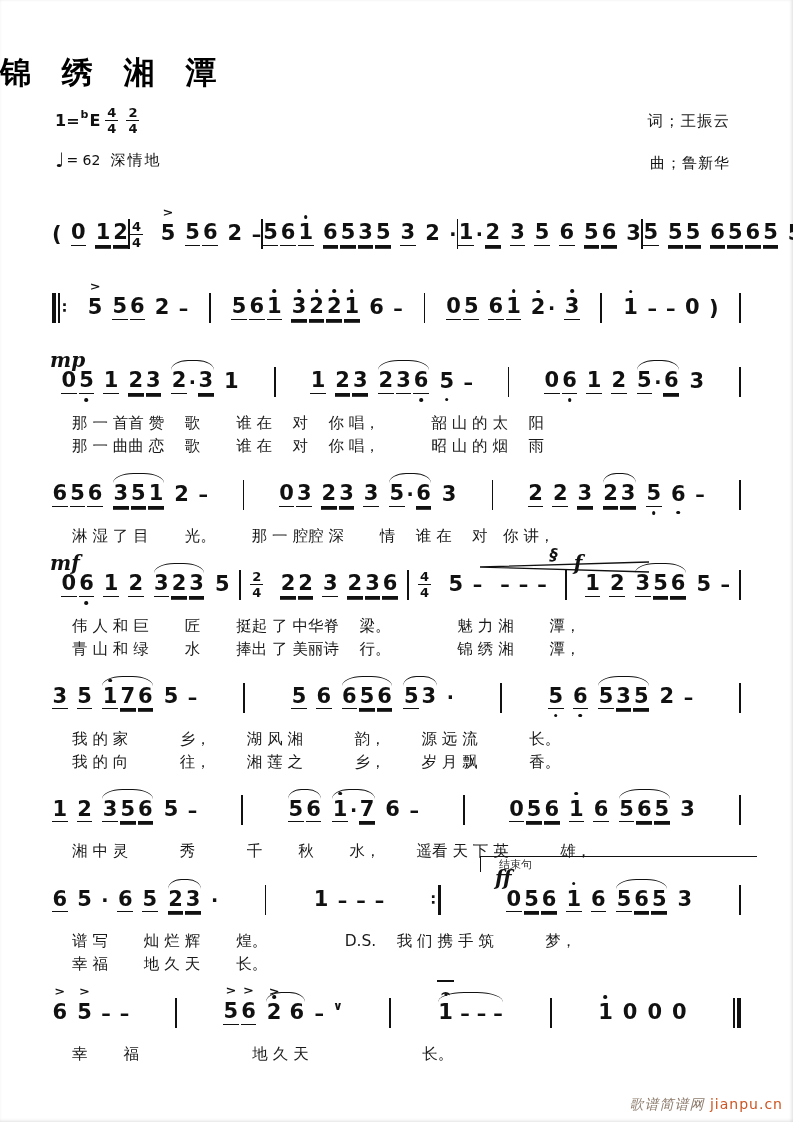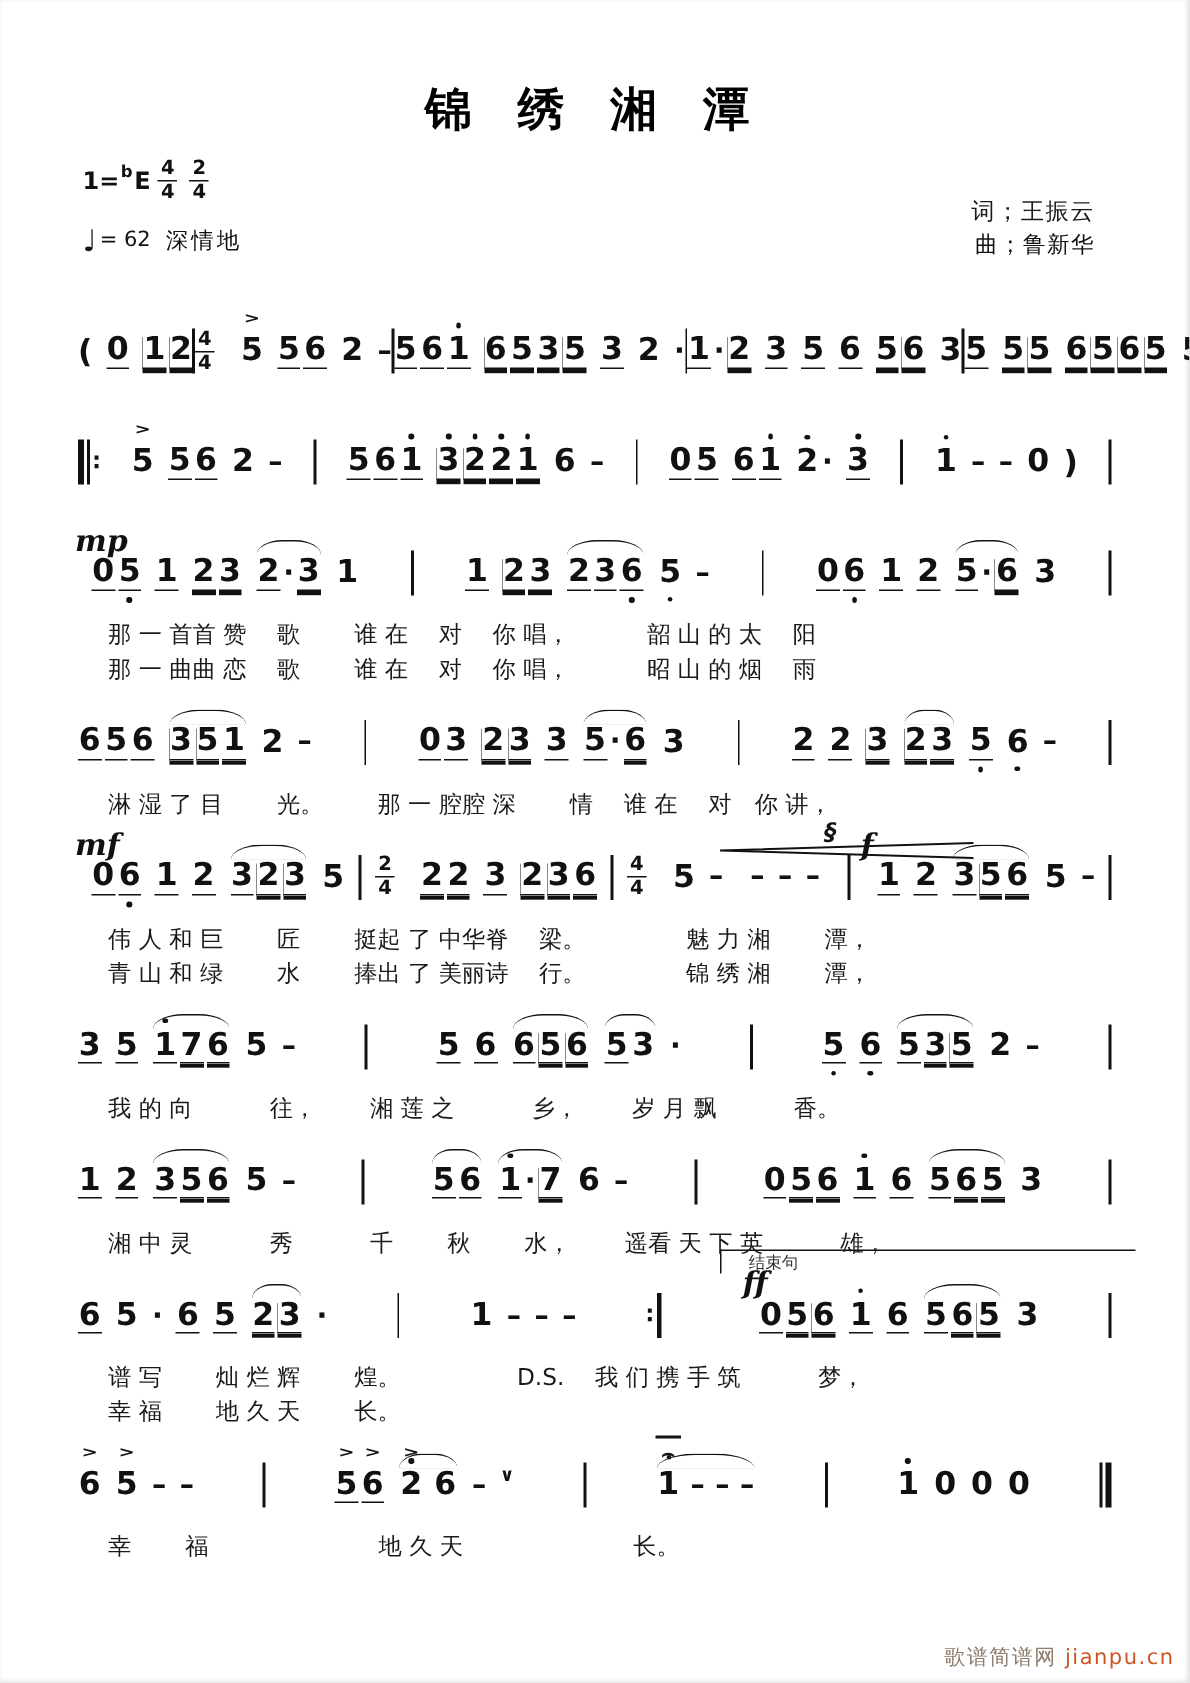"锦 绣 湘 潭" .title { text-align: center -> left }
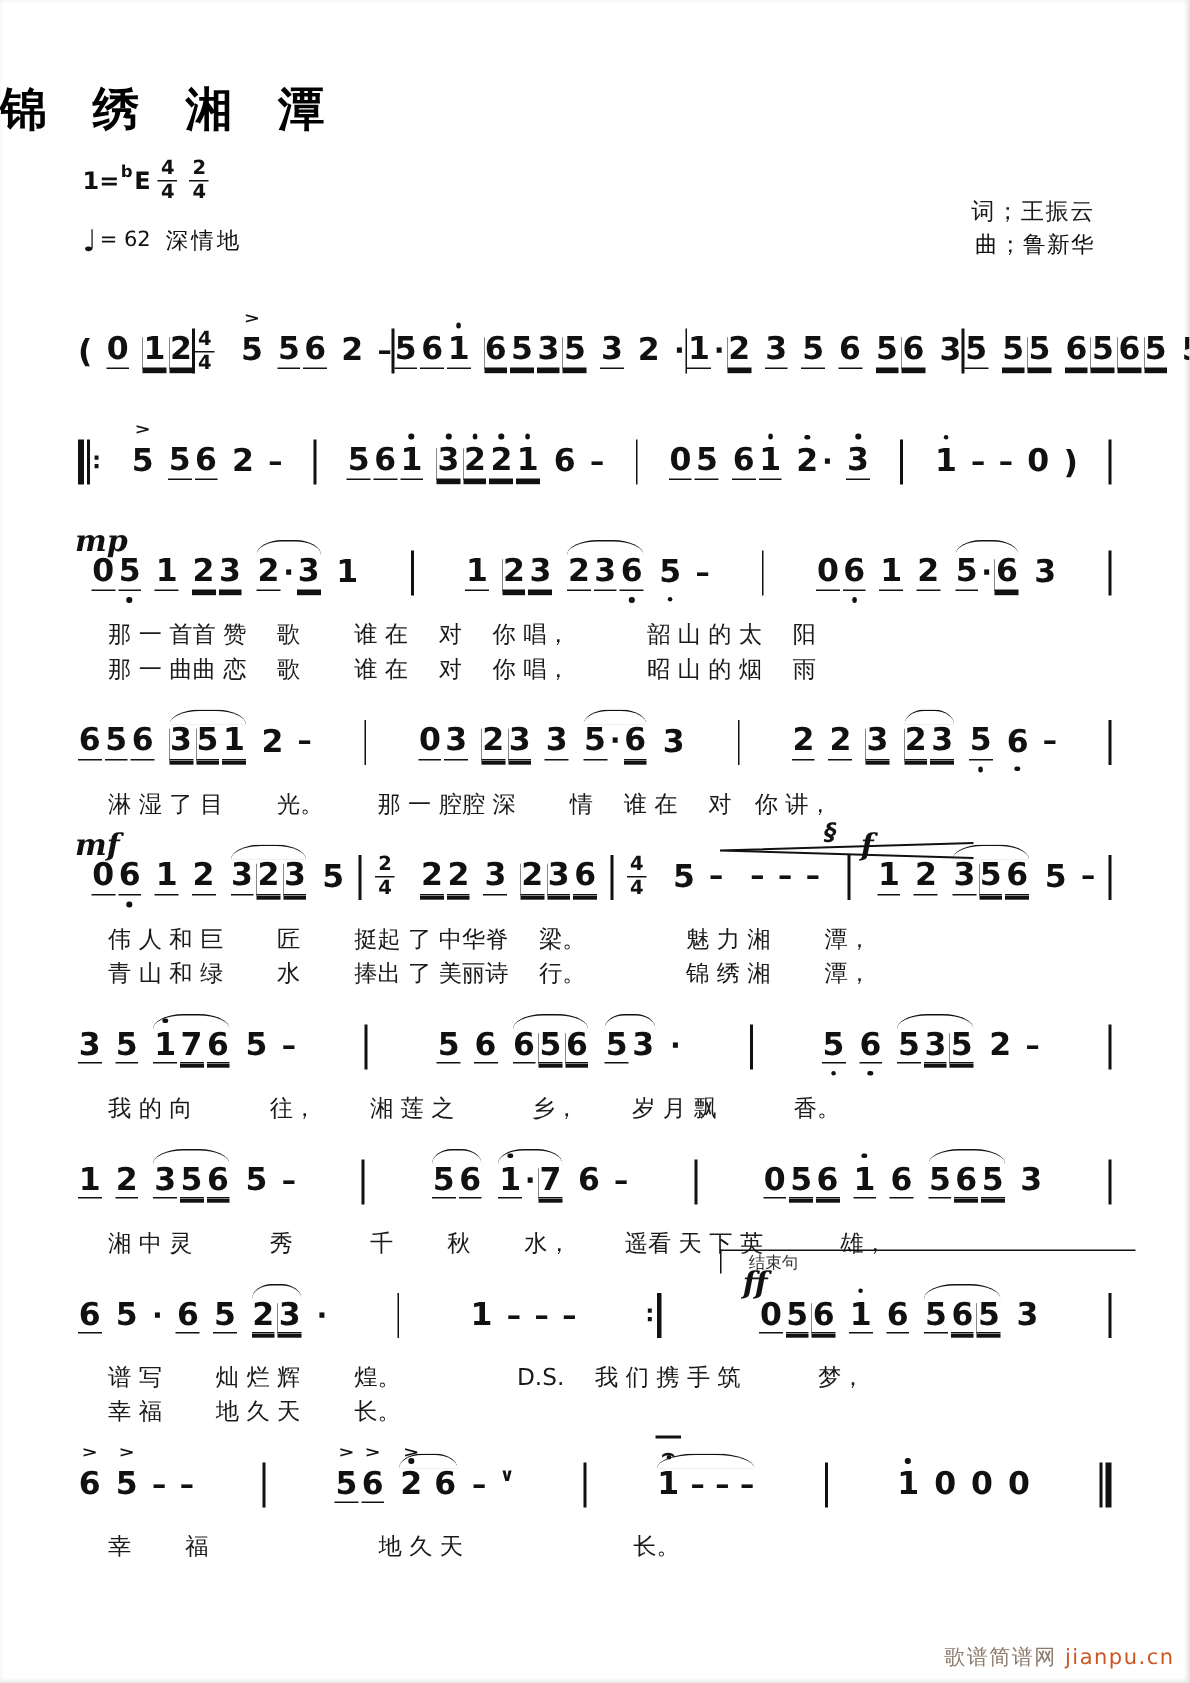"词；王振云" .credit.lyr { top: 20px -> 0 }
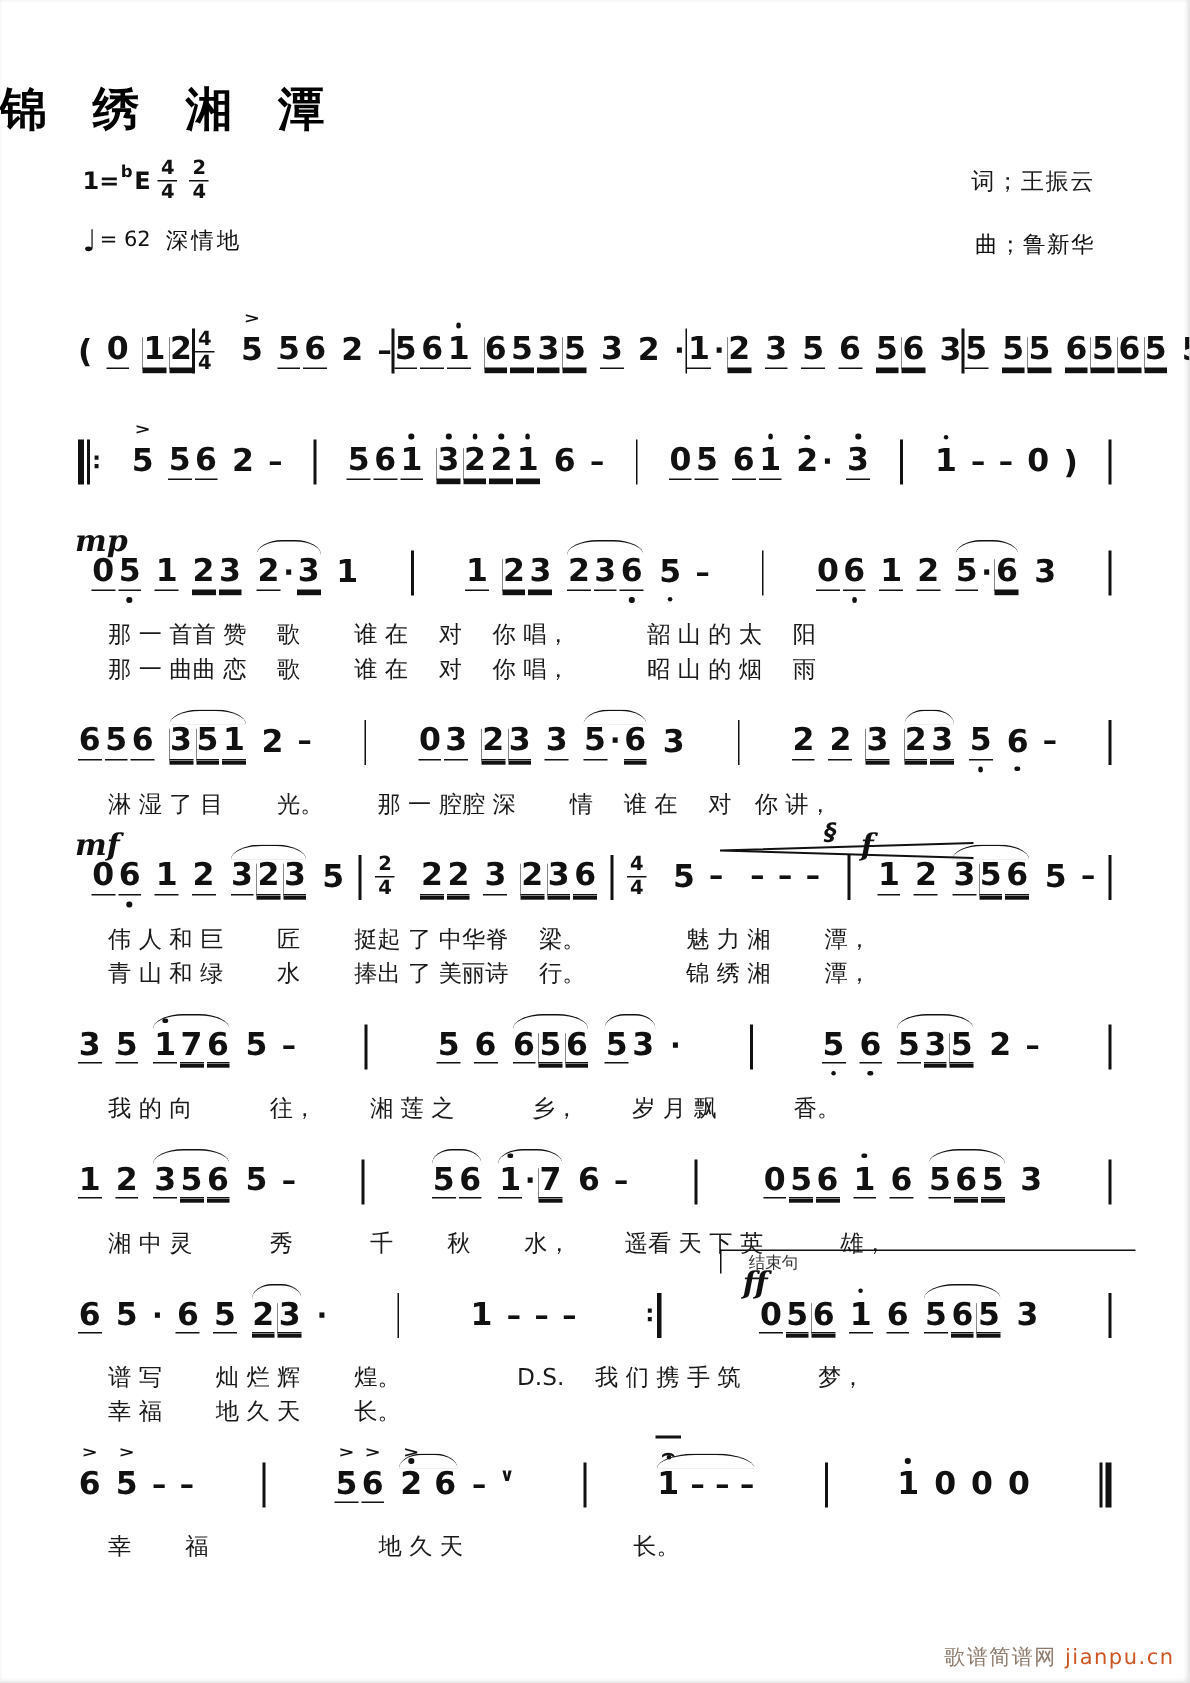"我 的 家 乡， 湖" div.lyr { html: none -> <div>我 的 家 乡， 湖 风 湘 韵， 源 远 流 长。</div> }
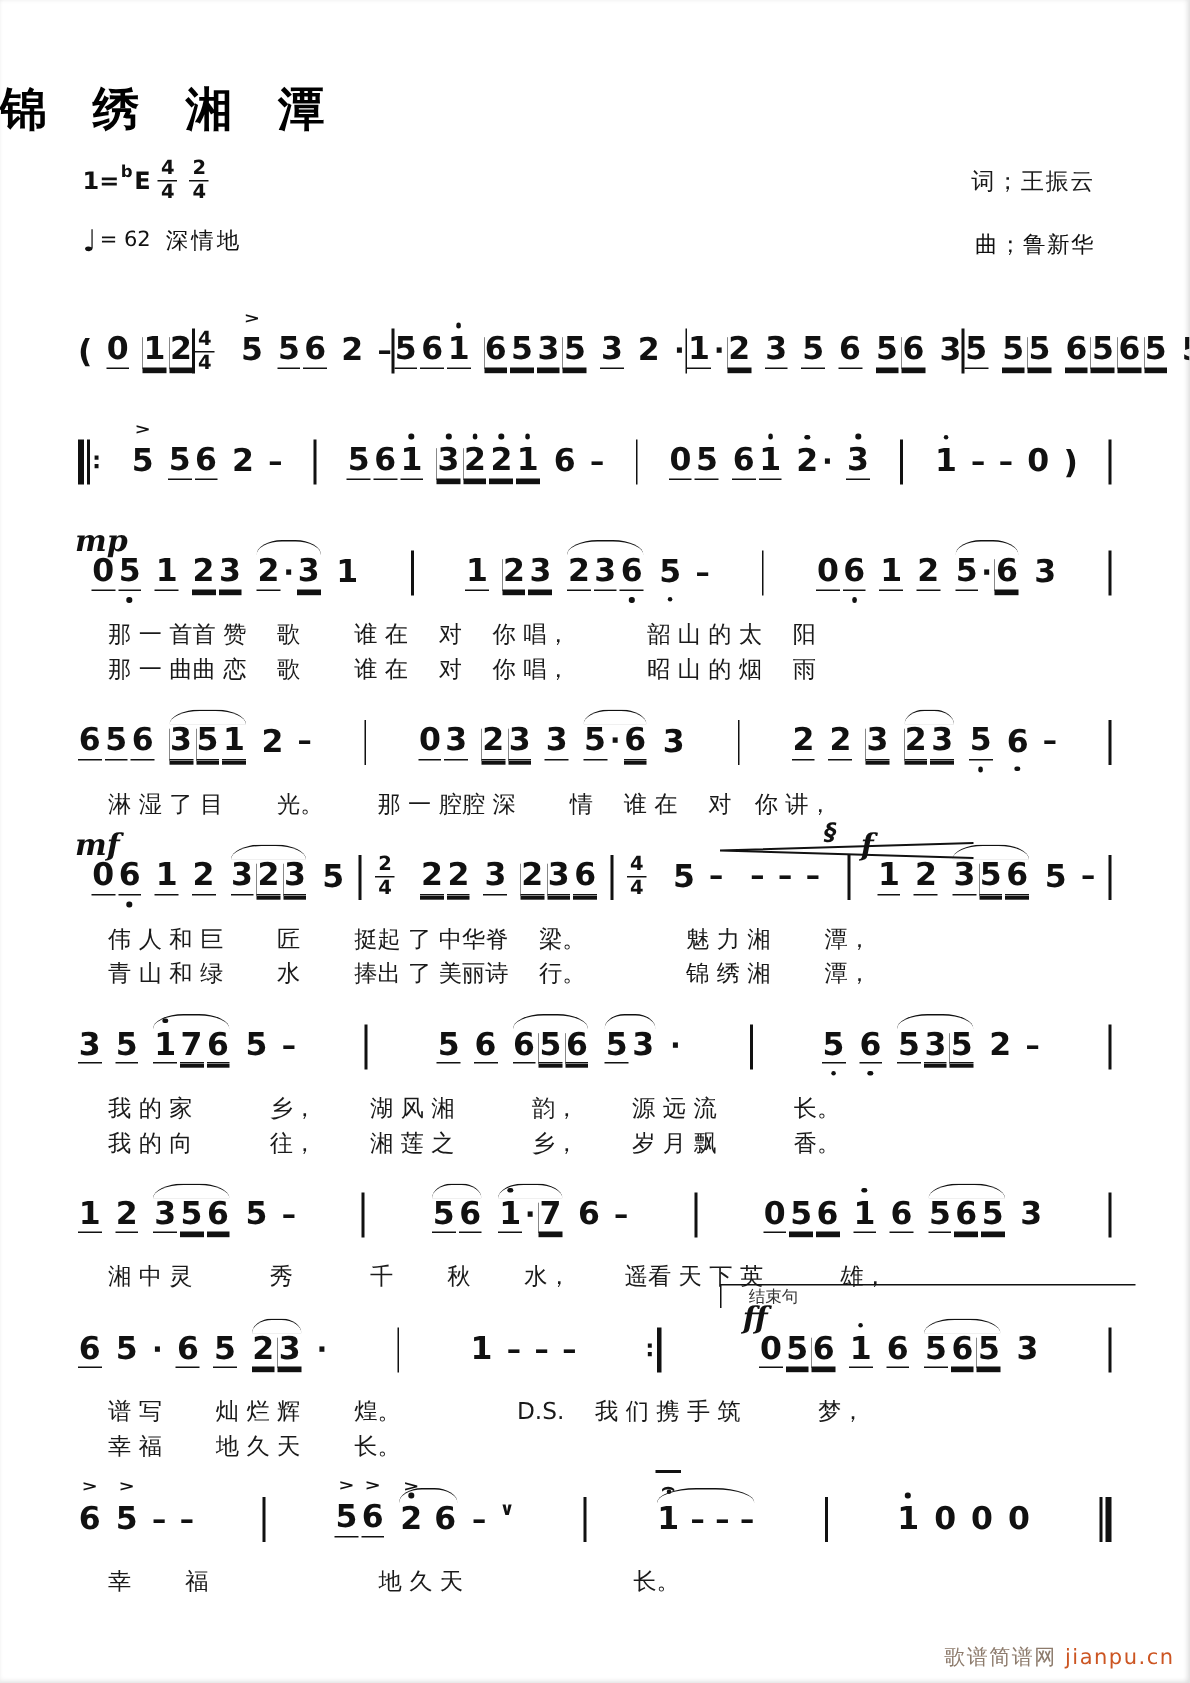"歌谱简谱网" .wm-site { font-style: none -> italic }
